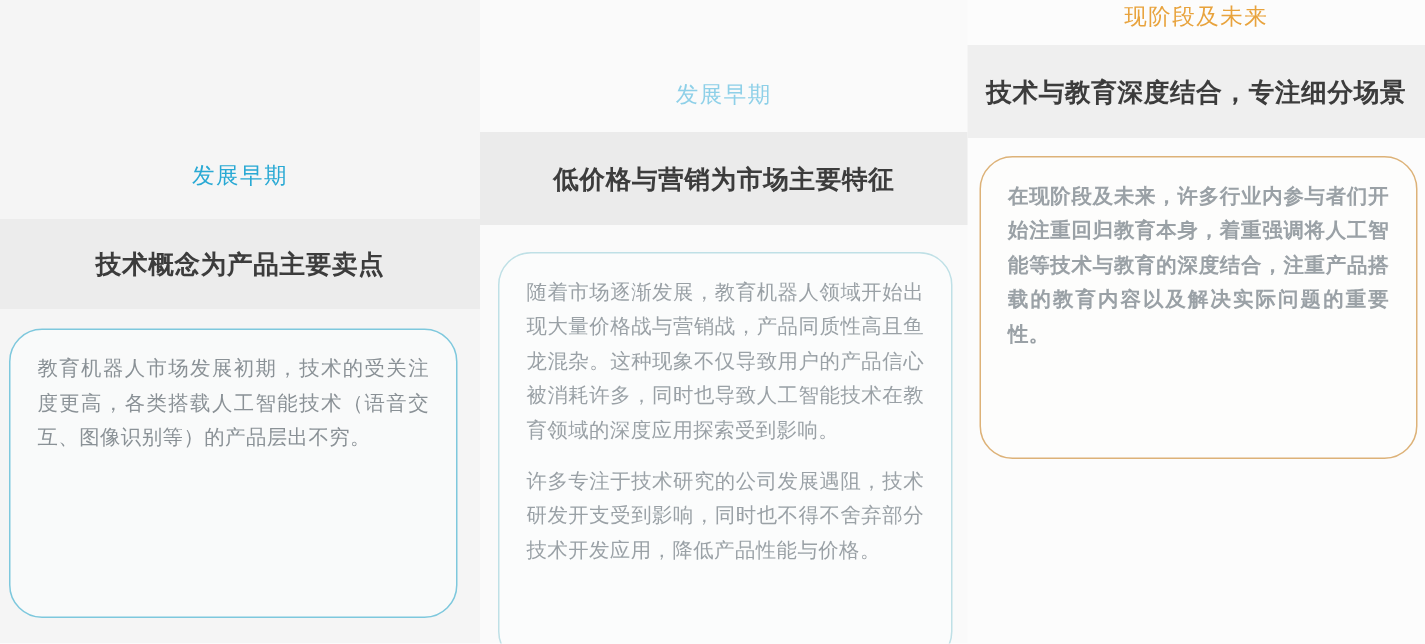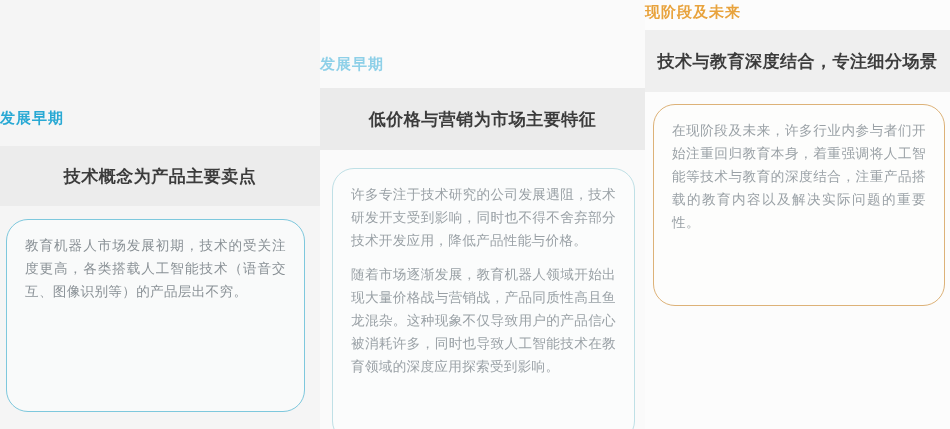"现阶段及未来" .stage-label { font-weight: bold -> normal; text-align: left -> center }
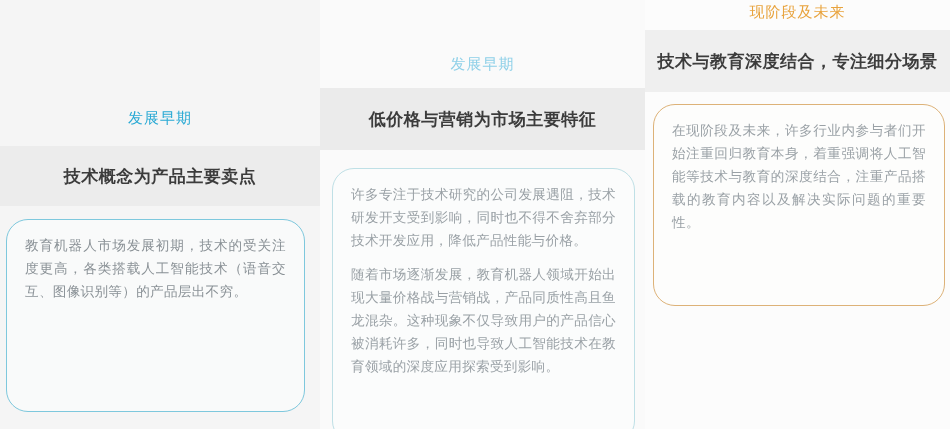"在现阶段及未来，许多行业内参与者们开始注重回归教育本身，着重强调将人工智能等技术" #col3 .body-card { font-weight: none -> bold }
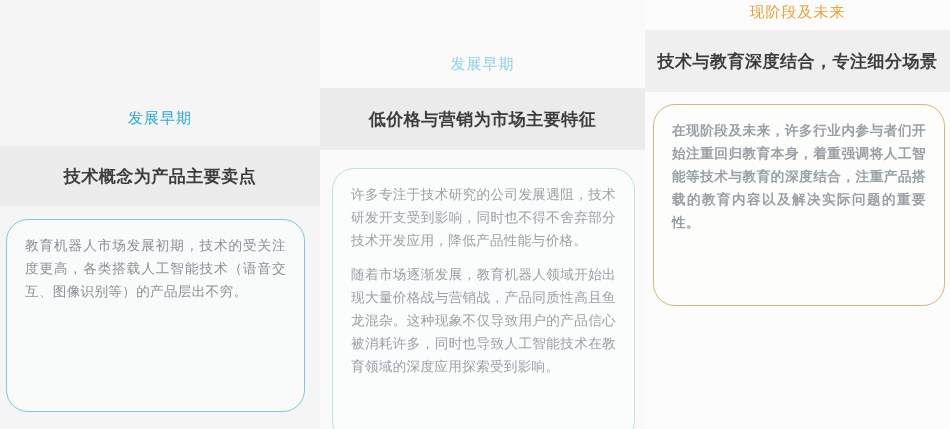"许多专注于技术研究的公司发展遇阻，技术研发开支受到影响，同时也不得不舍弃部分技术" p { order: before "随着市场逐渐发展，教育机器人领域开始出现大量价格战与营销战，产品同质性高且鱼龙混" -> after "随着市场逐渐发展，教育机器人领域开始出现大量价格战与营销战，产品同质性高且鱼龙混" }
